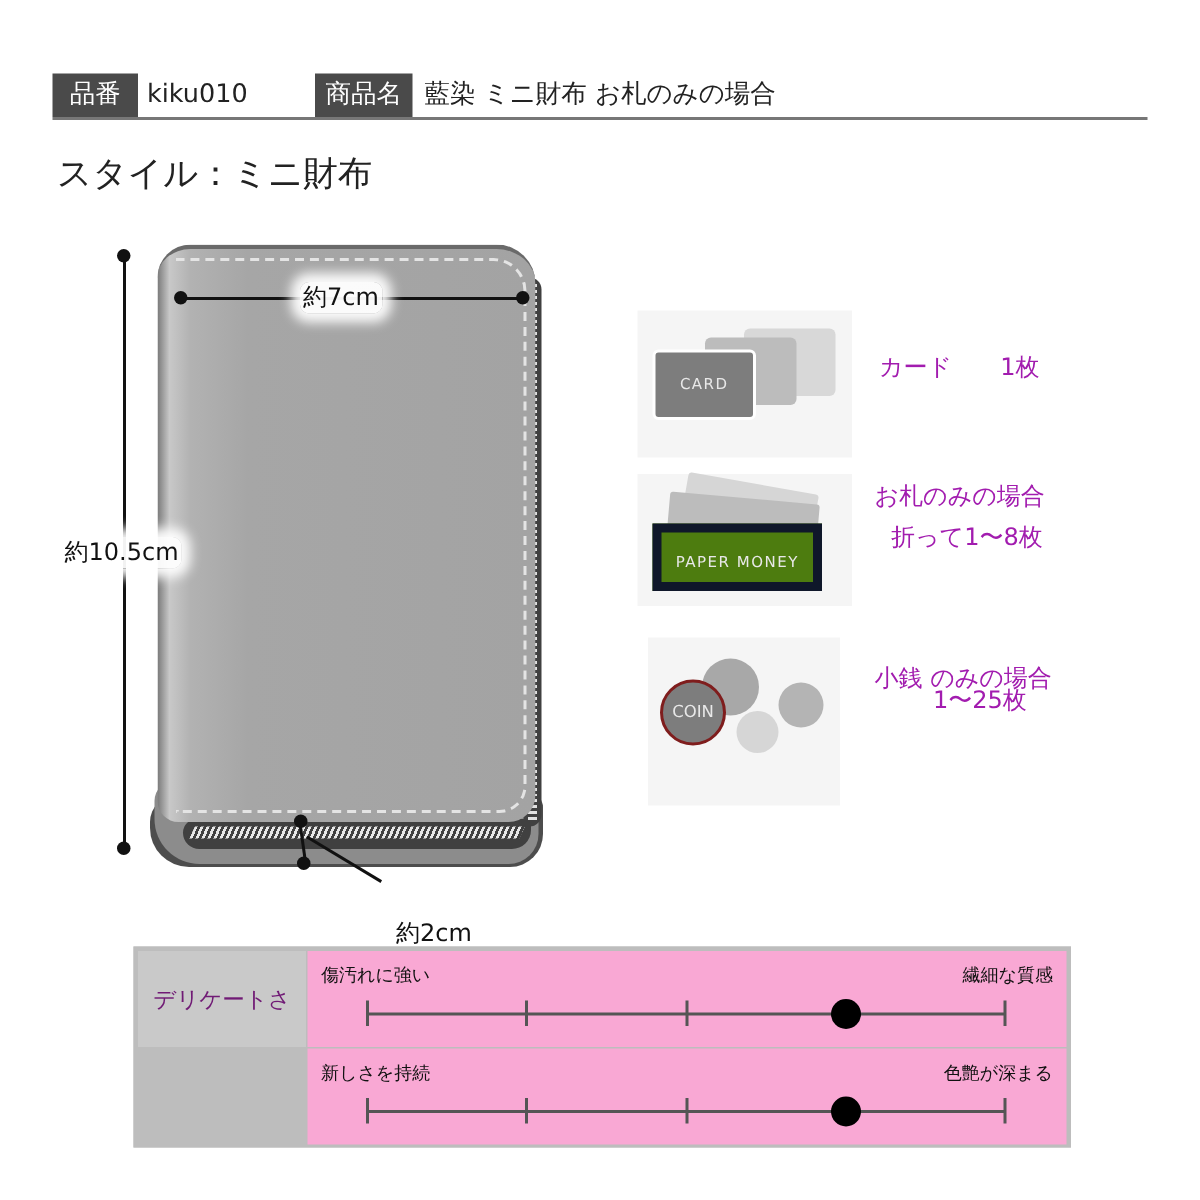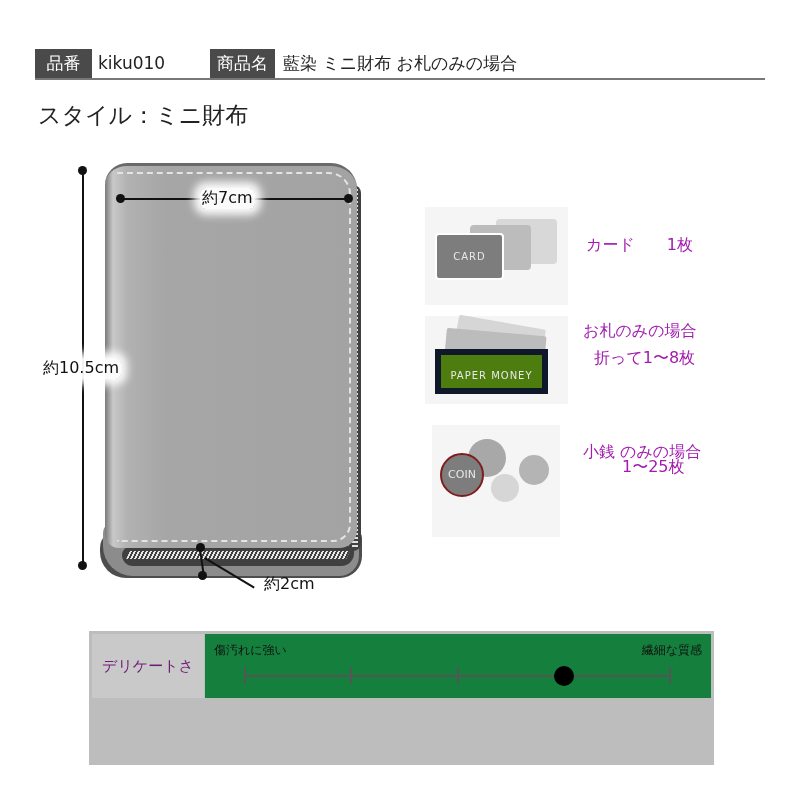"約2cm" div.dim-label { top: 574px -> 612px }
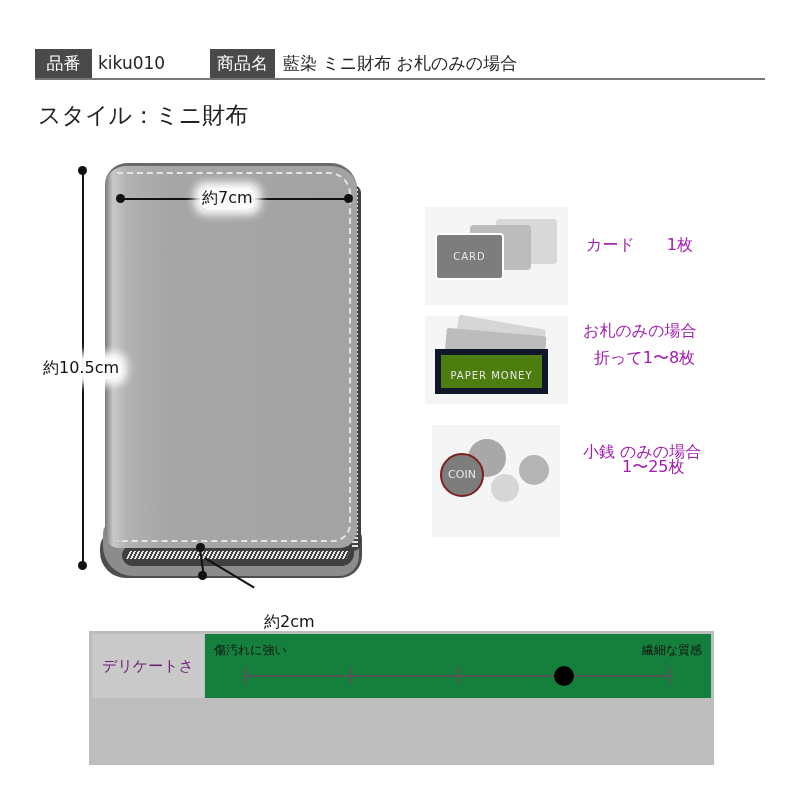"傷汚れに強い" .ccell-scale { background: #15803d -> #f9a8d4 }
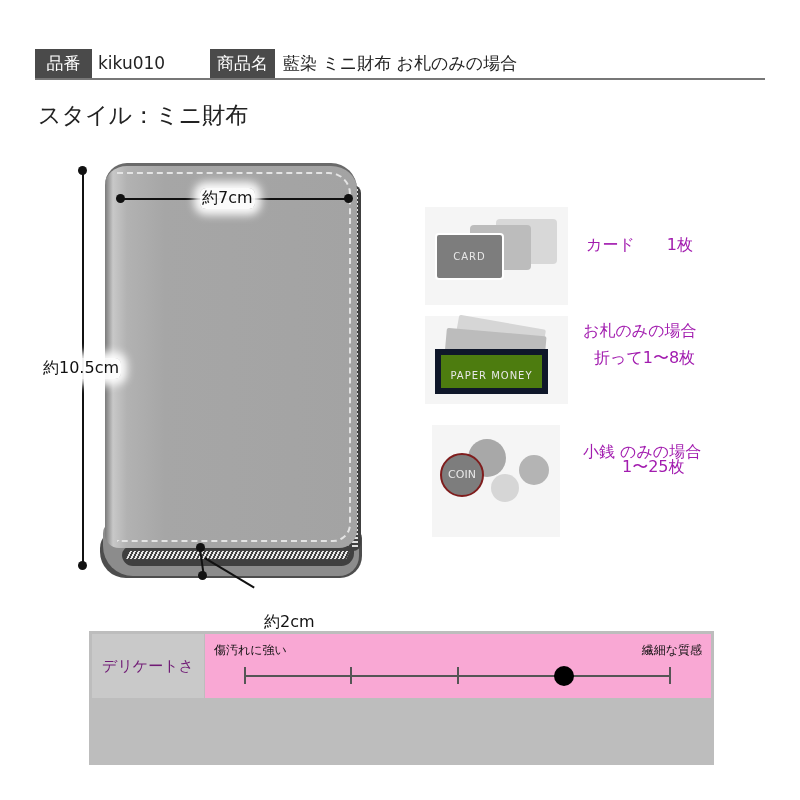"新しさを持続" div.ccell-scale { html: none -> <div> <div>新しさを持続</div> <div>色艶が深まる</div> <div></div> <div></div> <div></div> <div></div> <div></div> <div></div> </div> }
